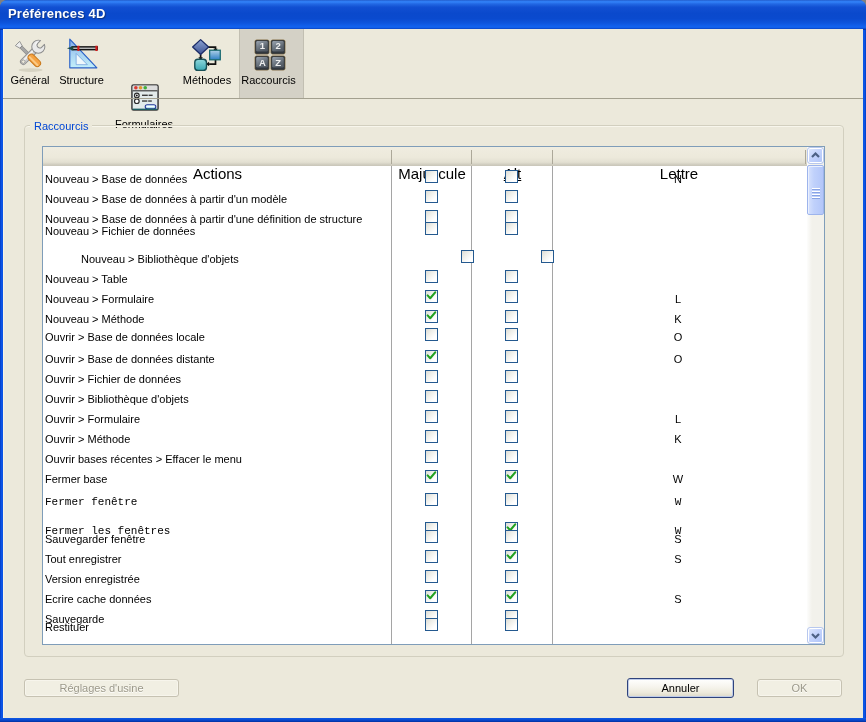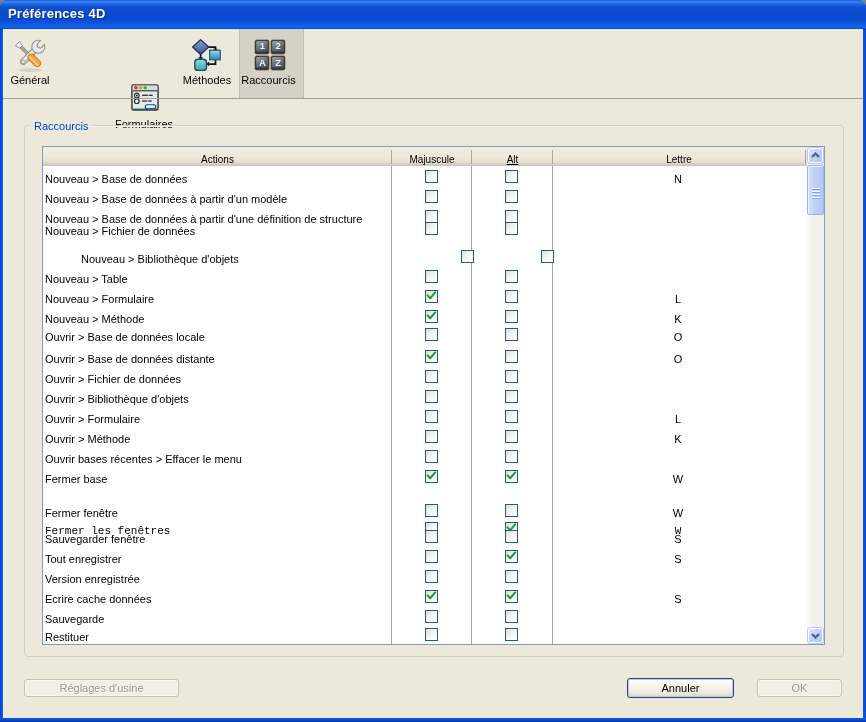"Structure" div.tbtn { html: none -> <div> <svg> <linearGradient> <stop></stop> <stop></stop> <stop></stop> </linearGradient> <path></path> <path></path> <rect></rect> <rect></rect> <rect></rect> <rect></rect> <polygon></polygon> </svg> <div>Structure</div> </div> }
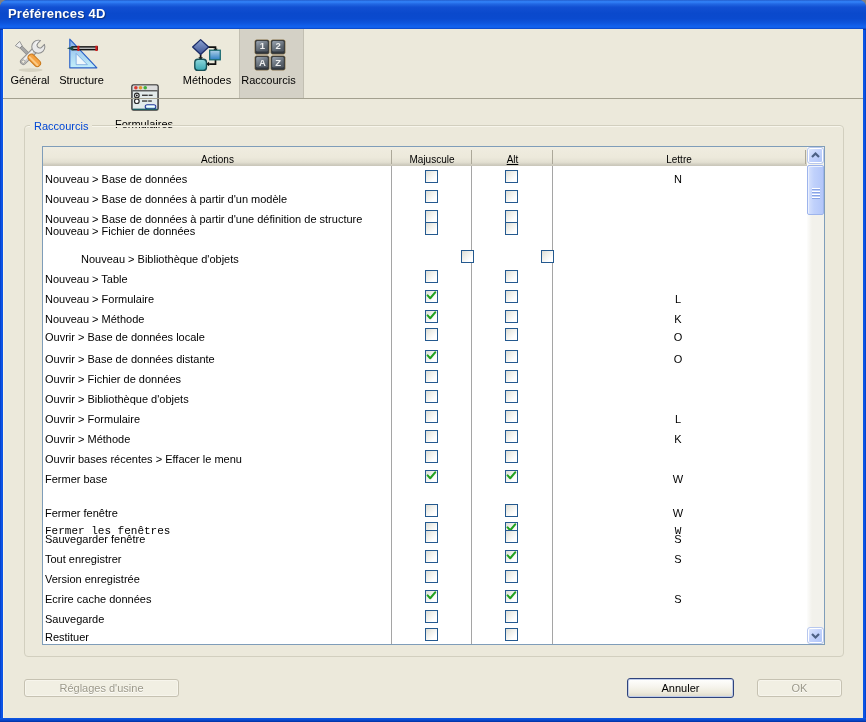"Actions" .th { font-size: 10px -> 15px; top: 7px -> 18px }
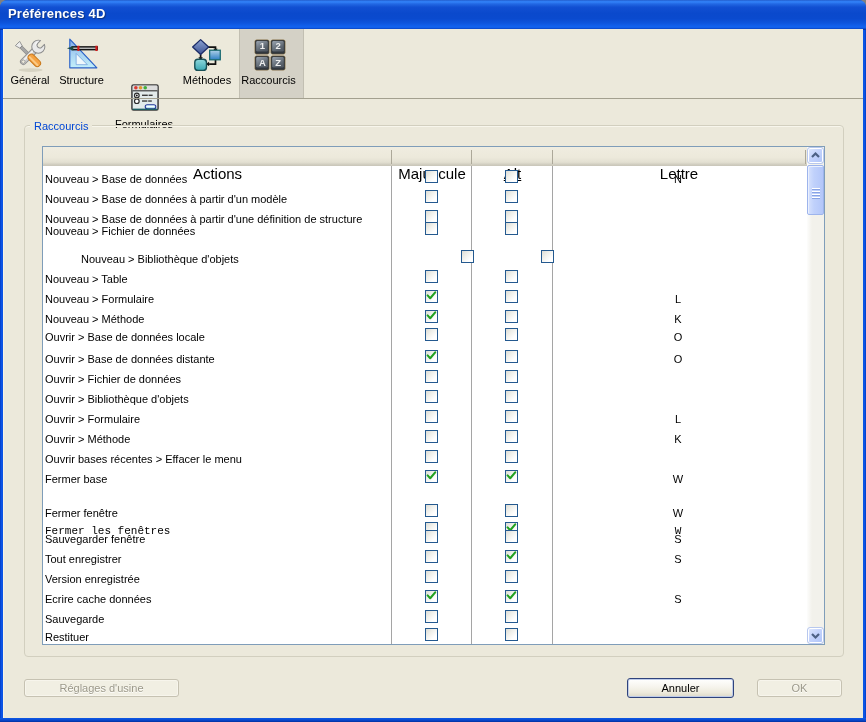"Fermer fenêtre" div.trow { font-family: none -> Liberation Mono, monospace; top: 353px -> 342px }
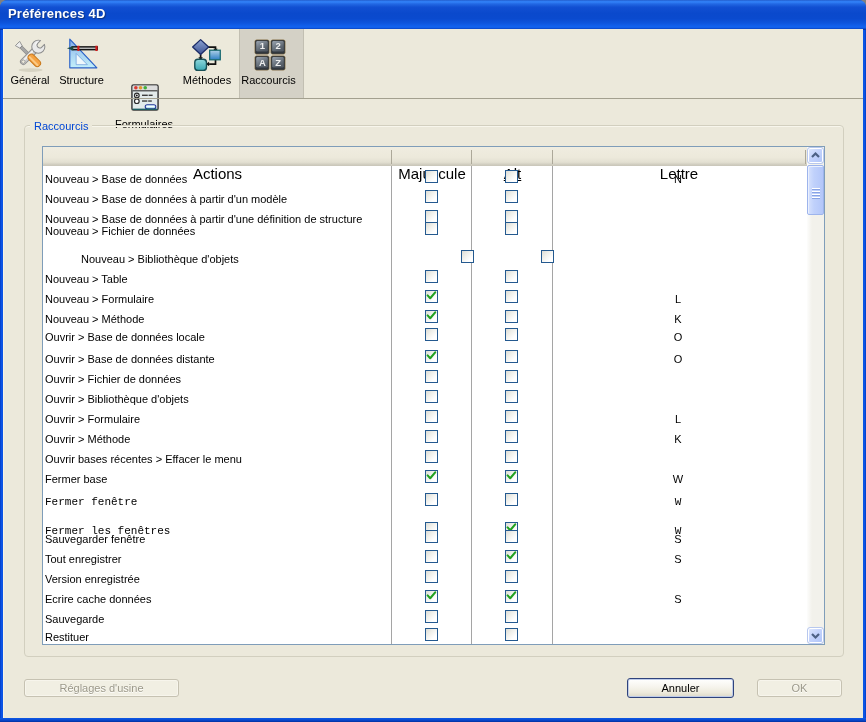"Restituer" div.trow { top: 477px -> 467px }
